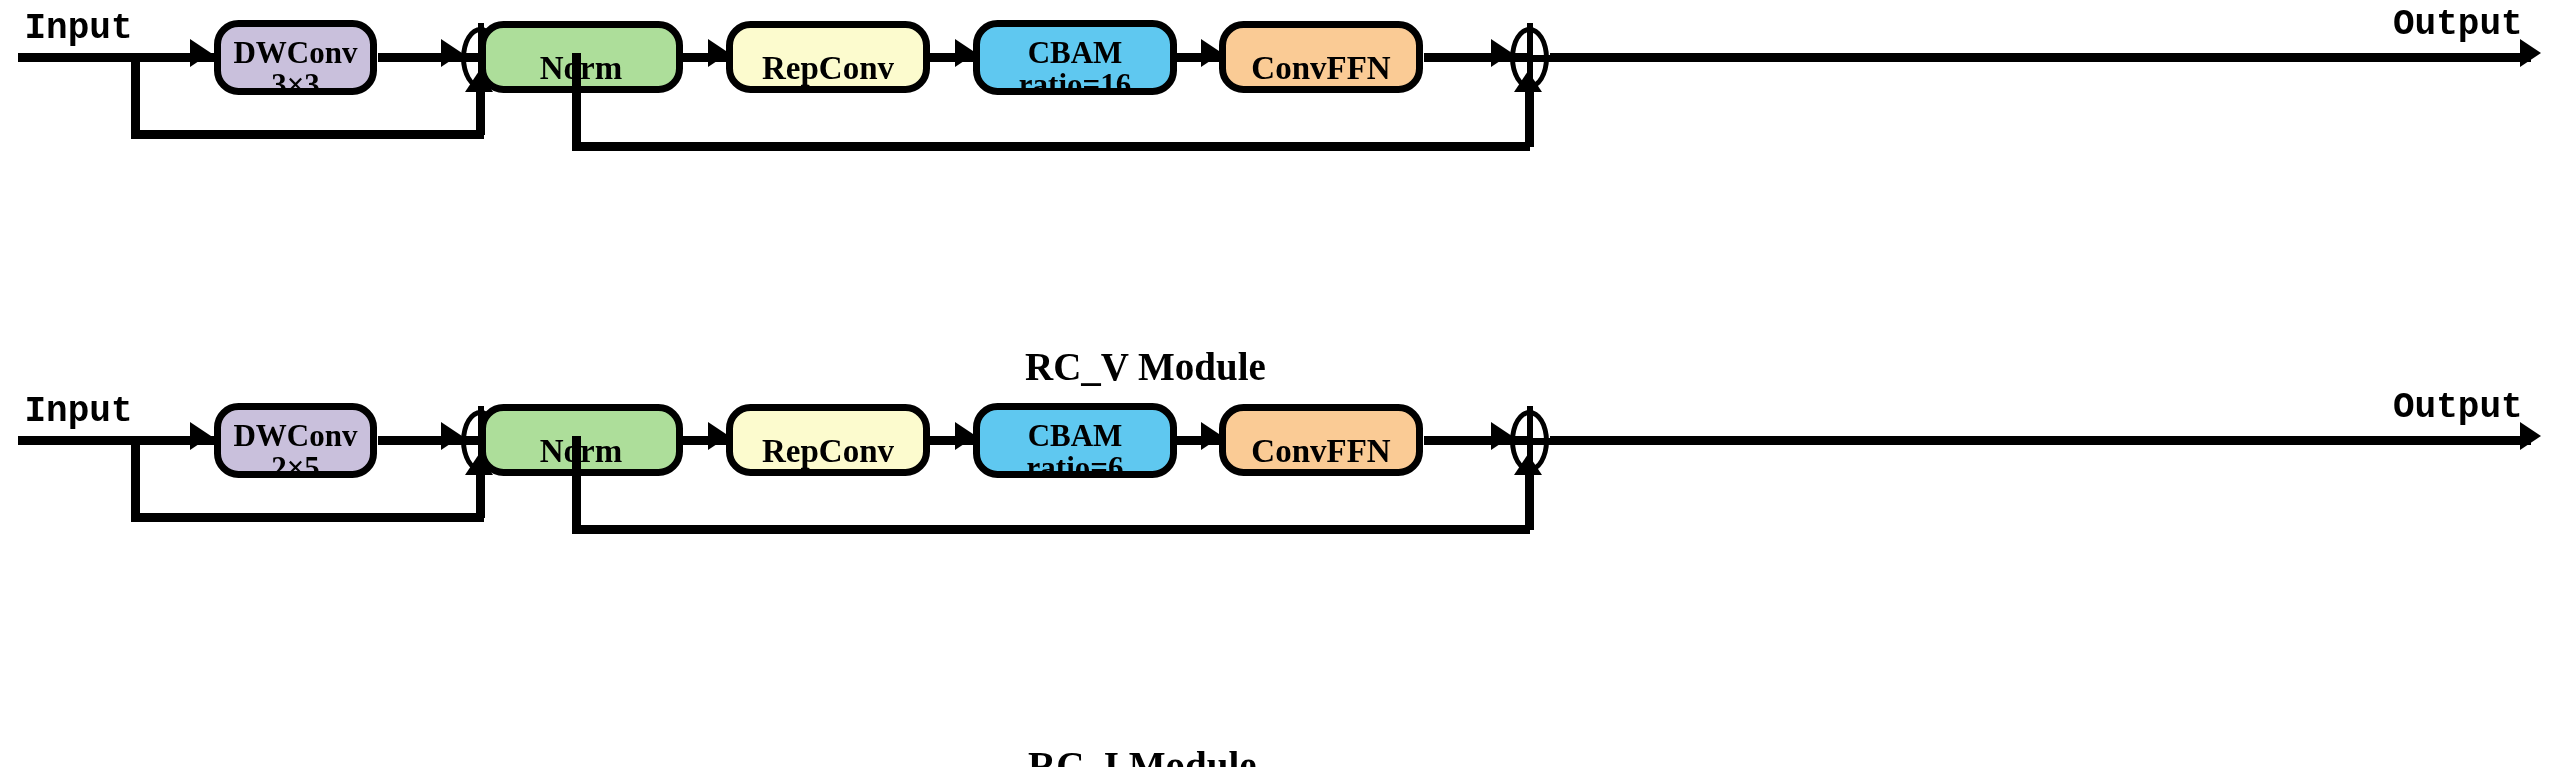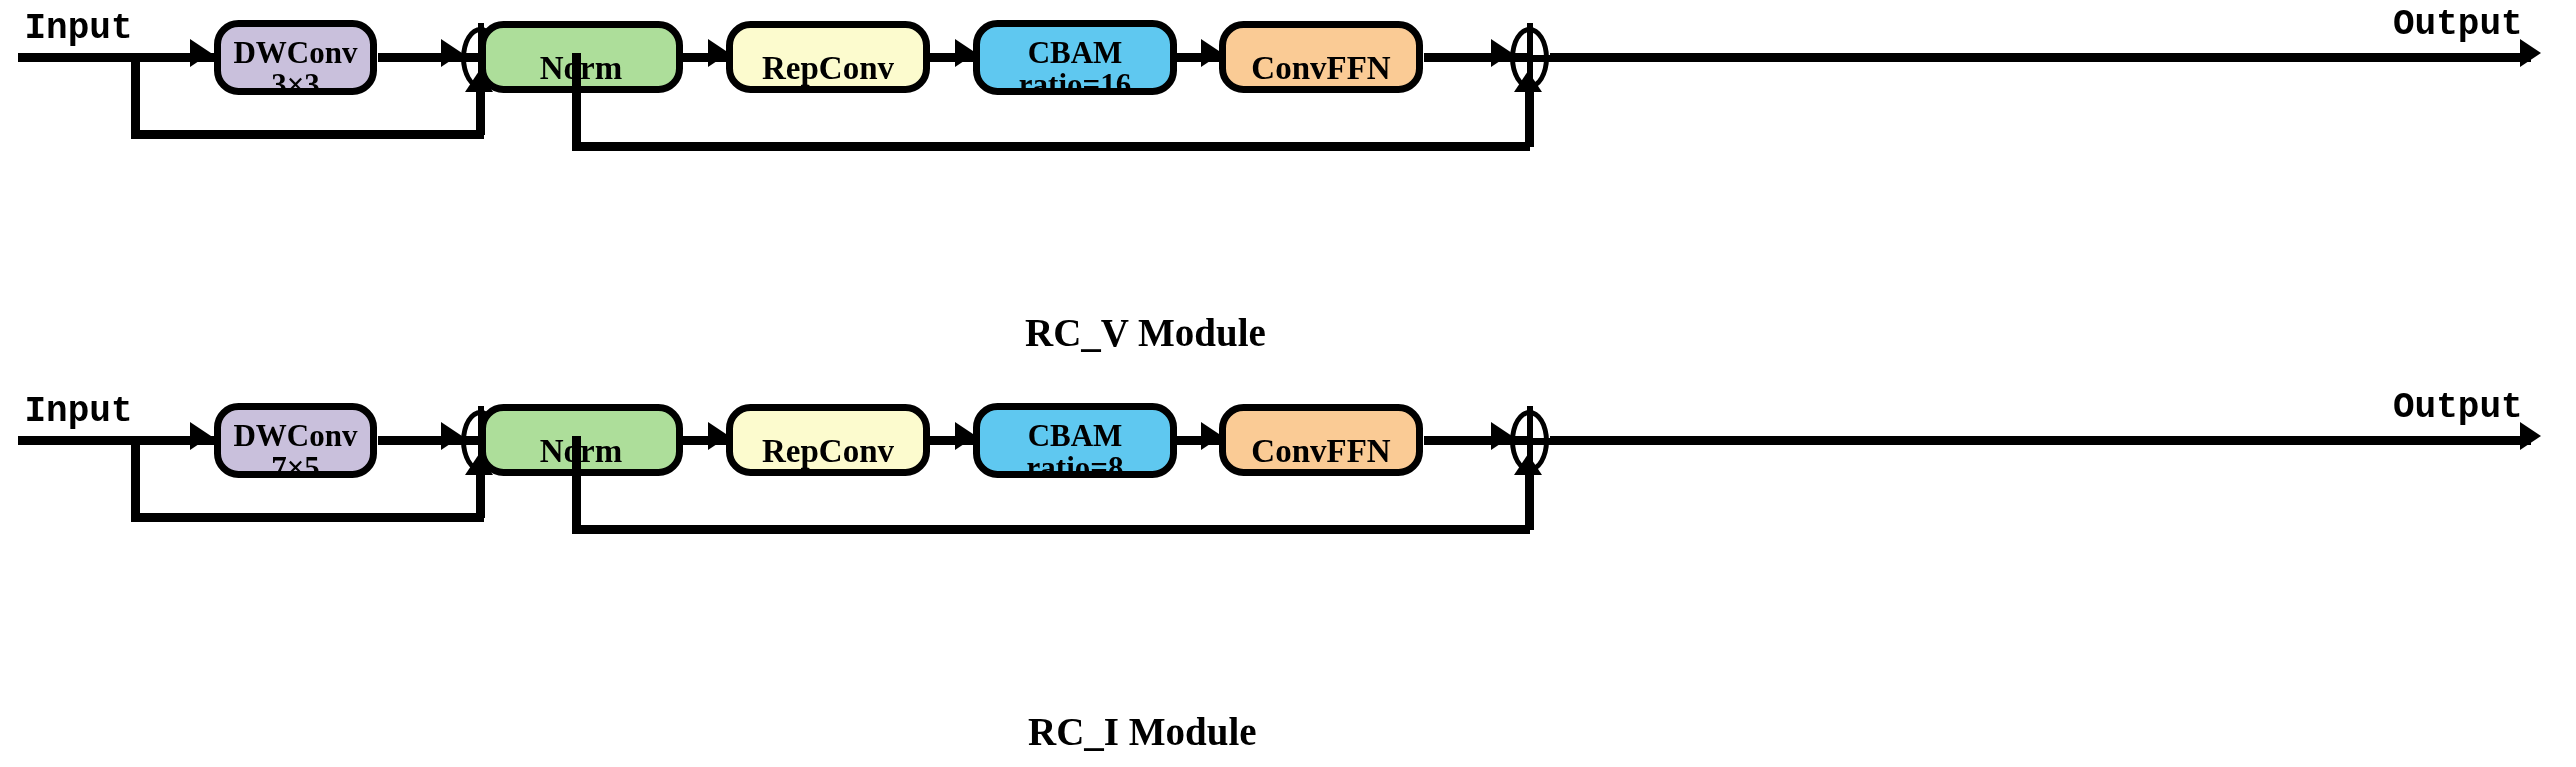"RC_V Module" .caption { margin-top: none -> 34px }
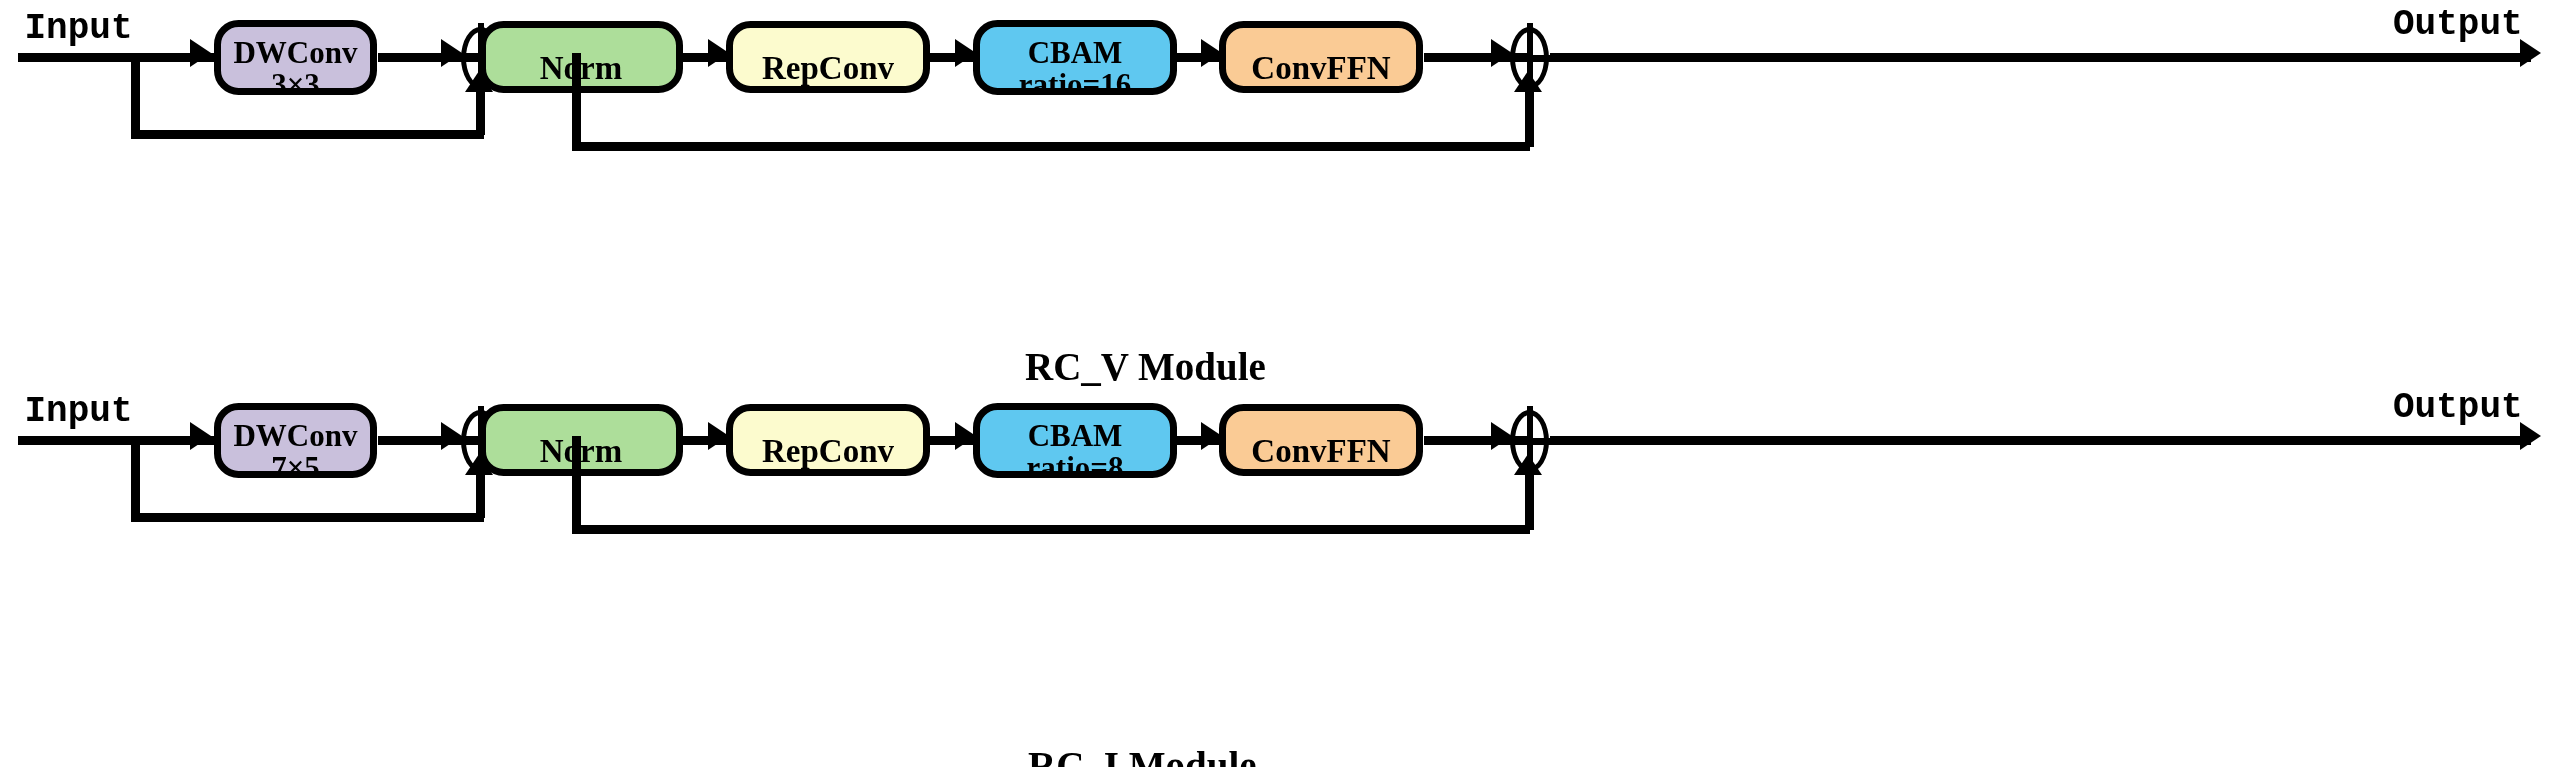"7×5" span.l2 { text: 7 -> 2 }
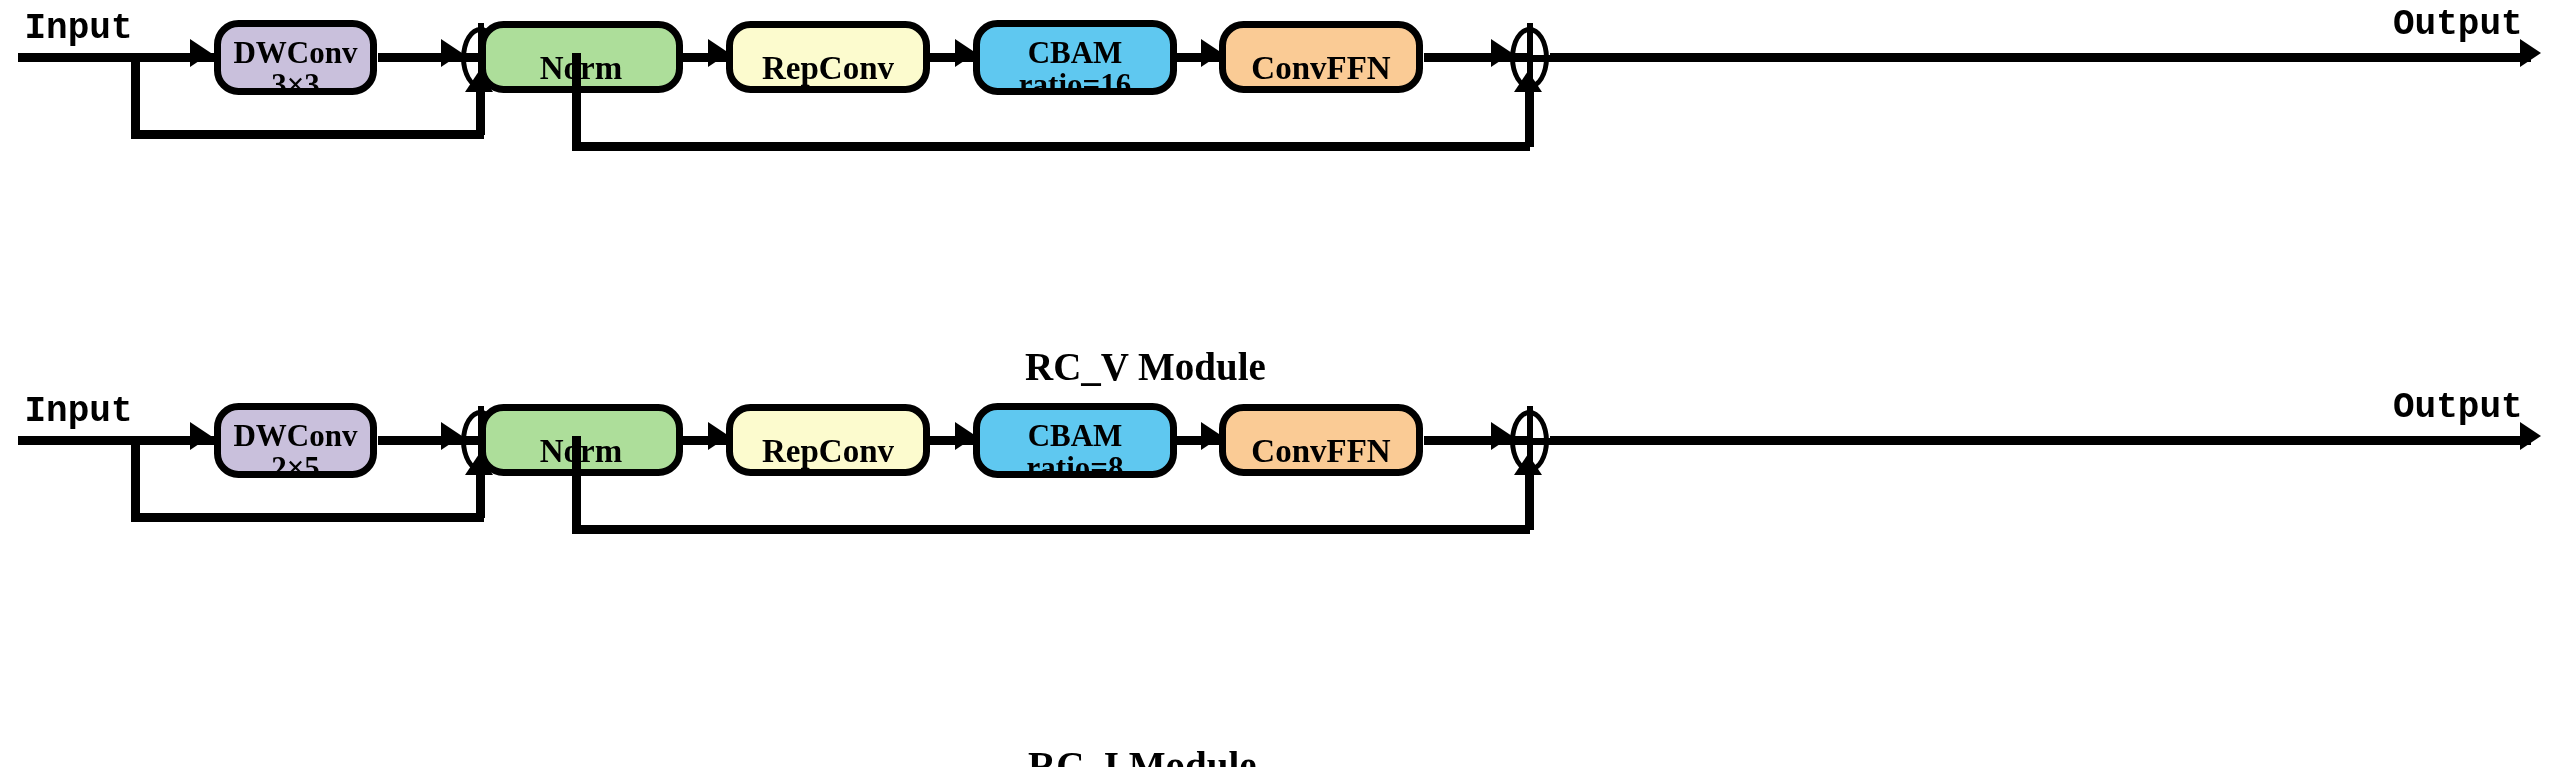"ratio=8" span.l2 { text: 8 -> 6 }
